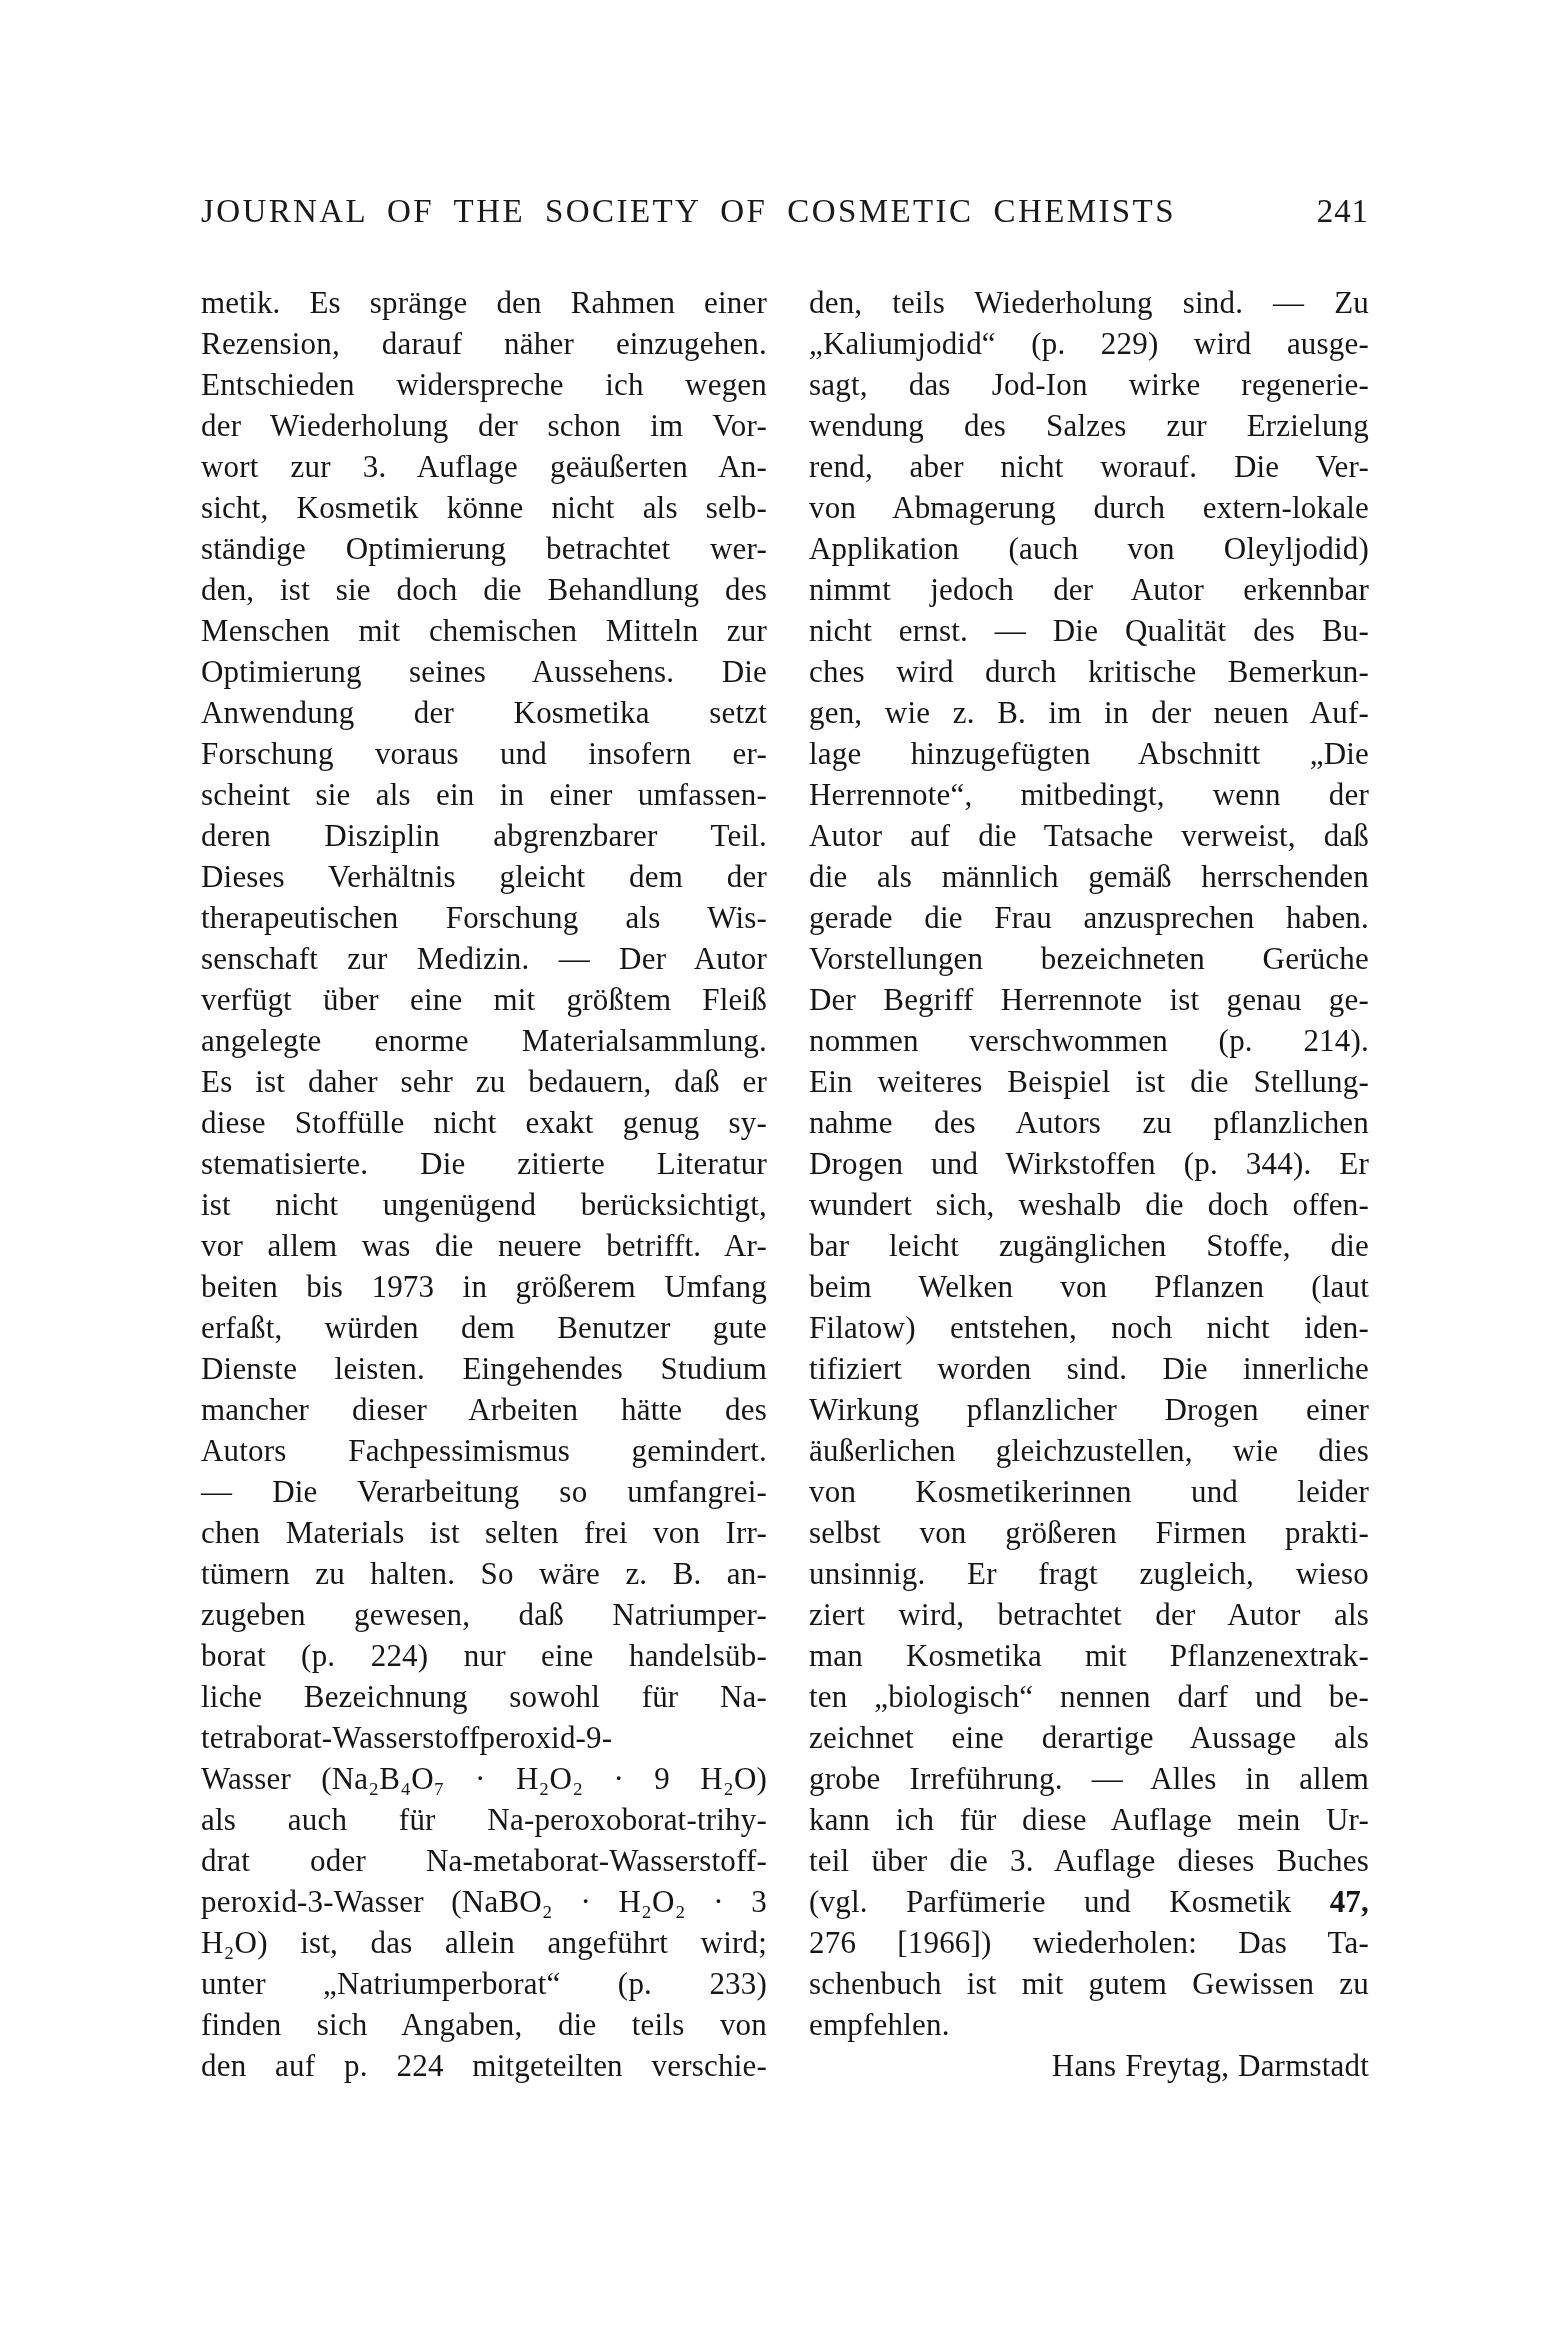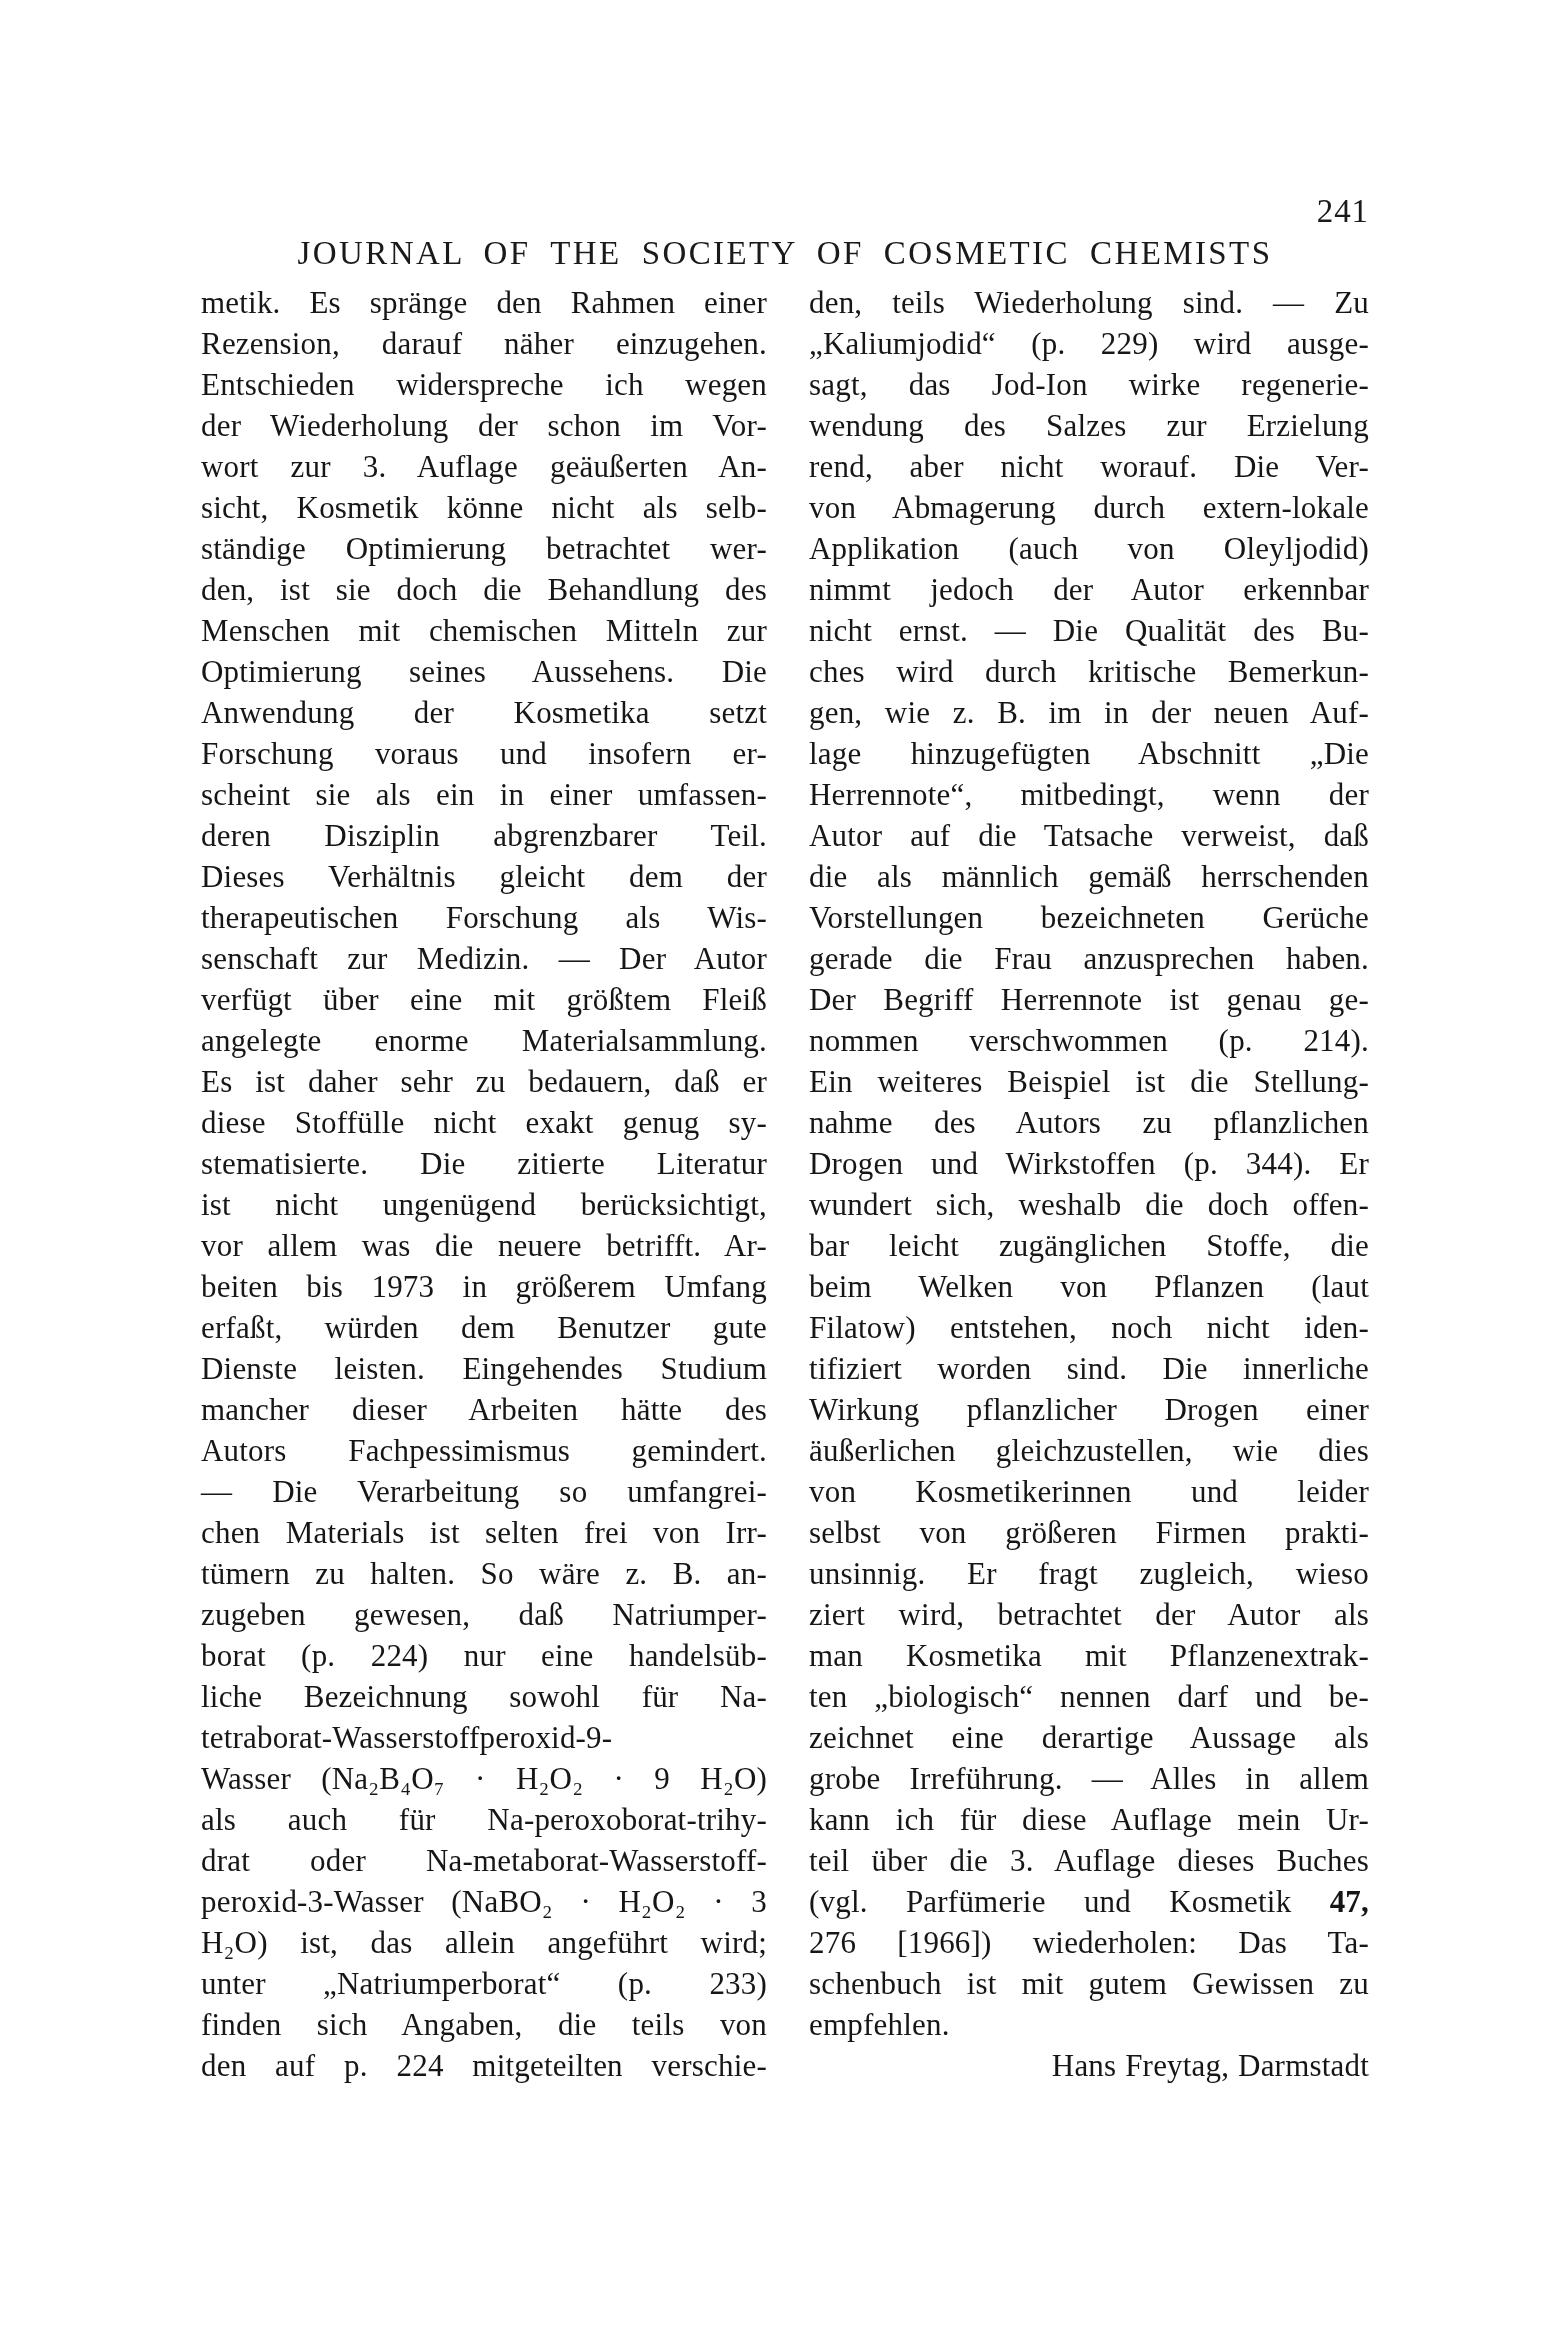"JOURNAL OF THE SOCIETY OF" .journal-title { margin-top: 42px -> none; text-align: center -> none }
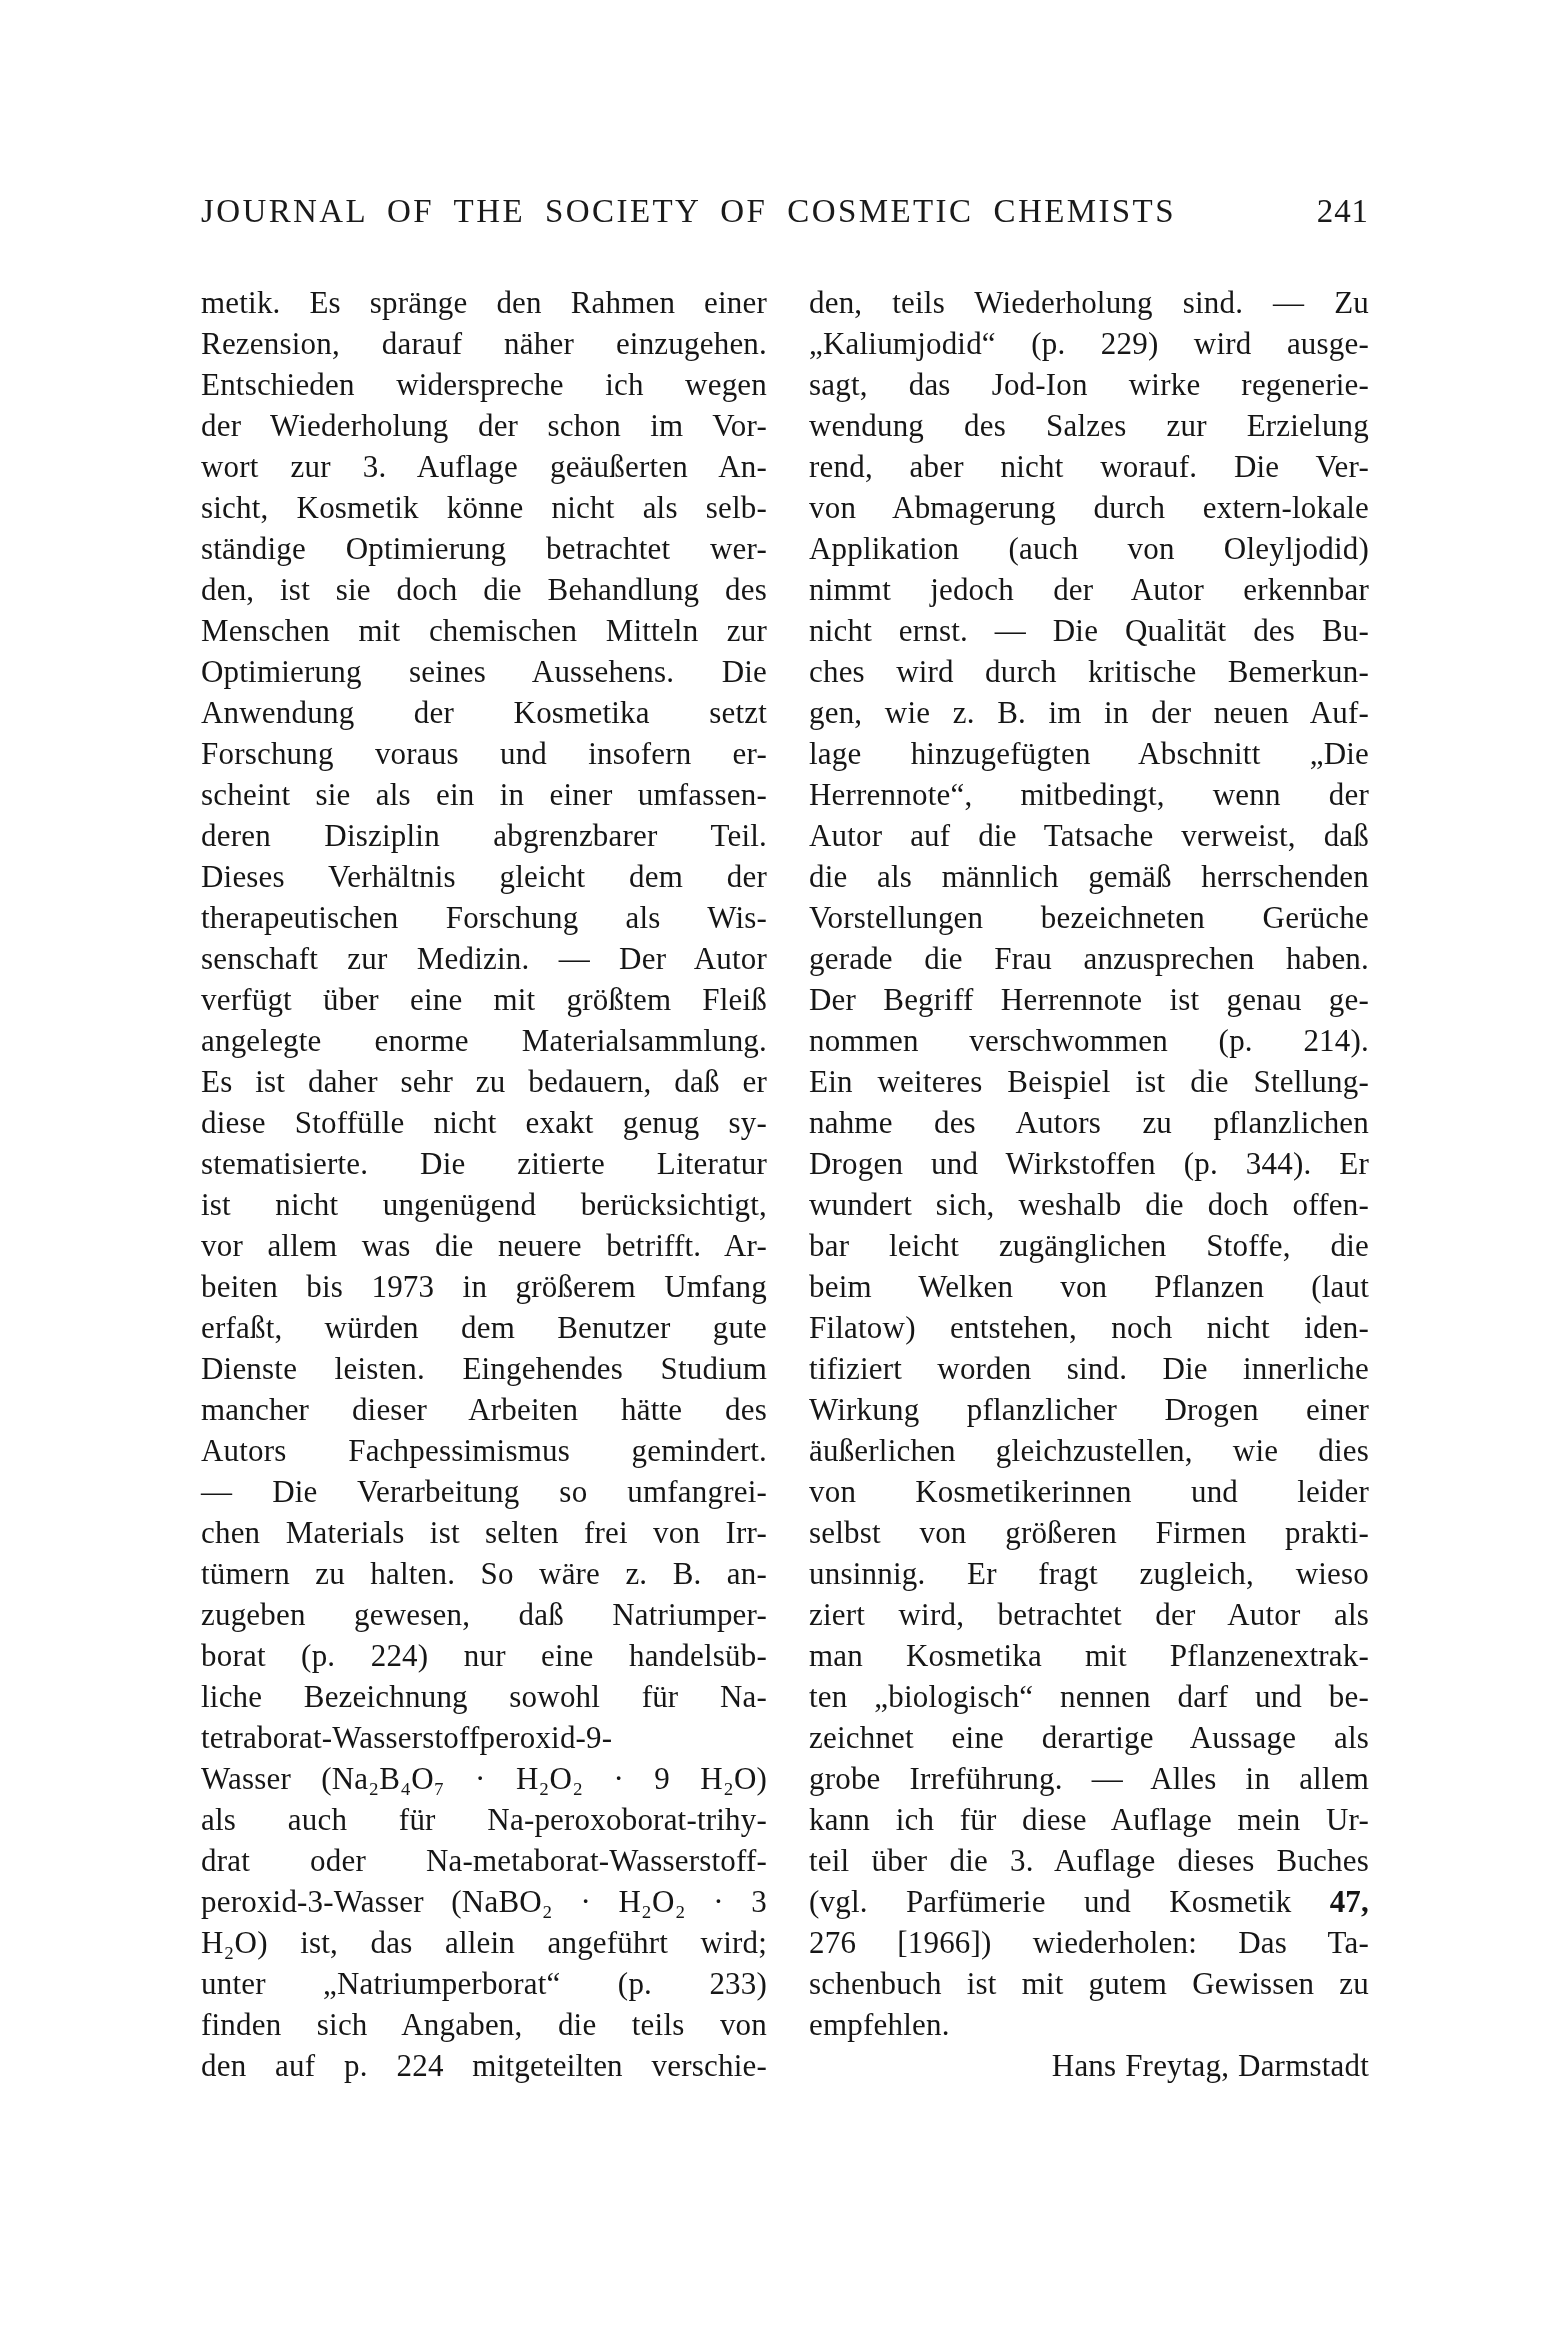"Vorstellungen bezeichneten Gerüche" div.line { order: before "gerade die Frau anzusprechen haben." -> after "gerade die Frau anzusprechen haben." }
